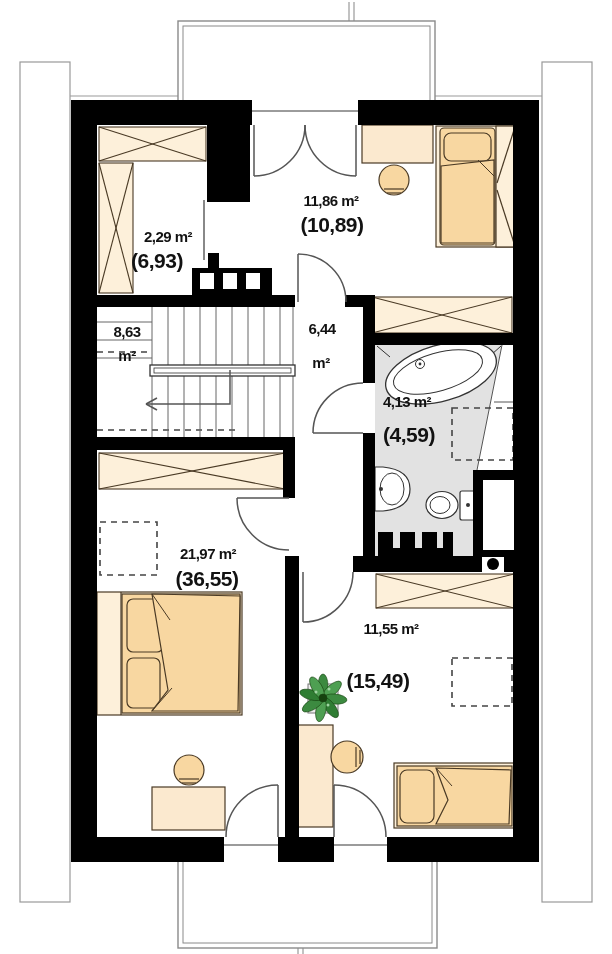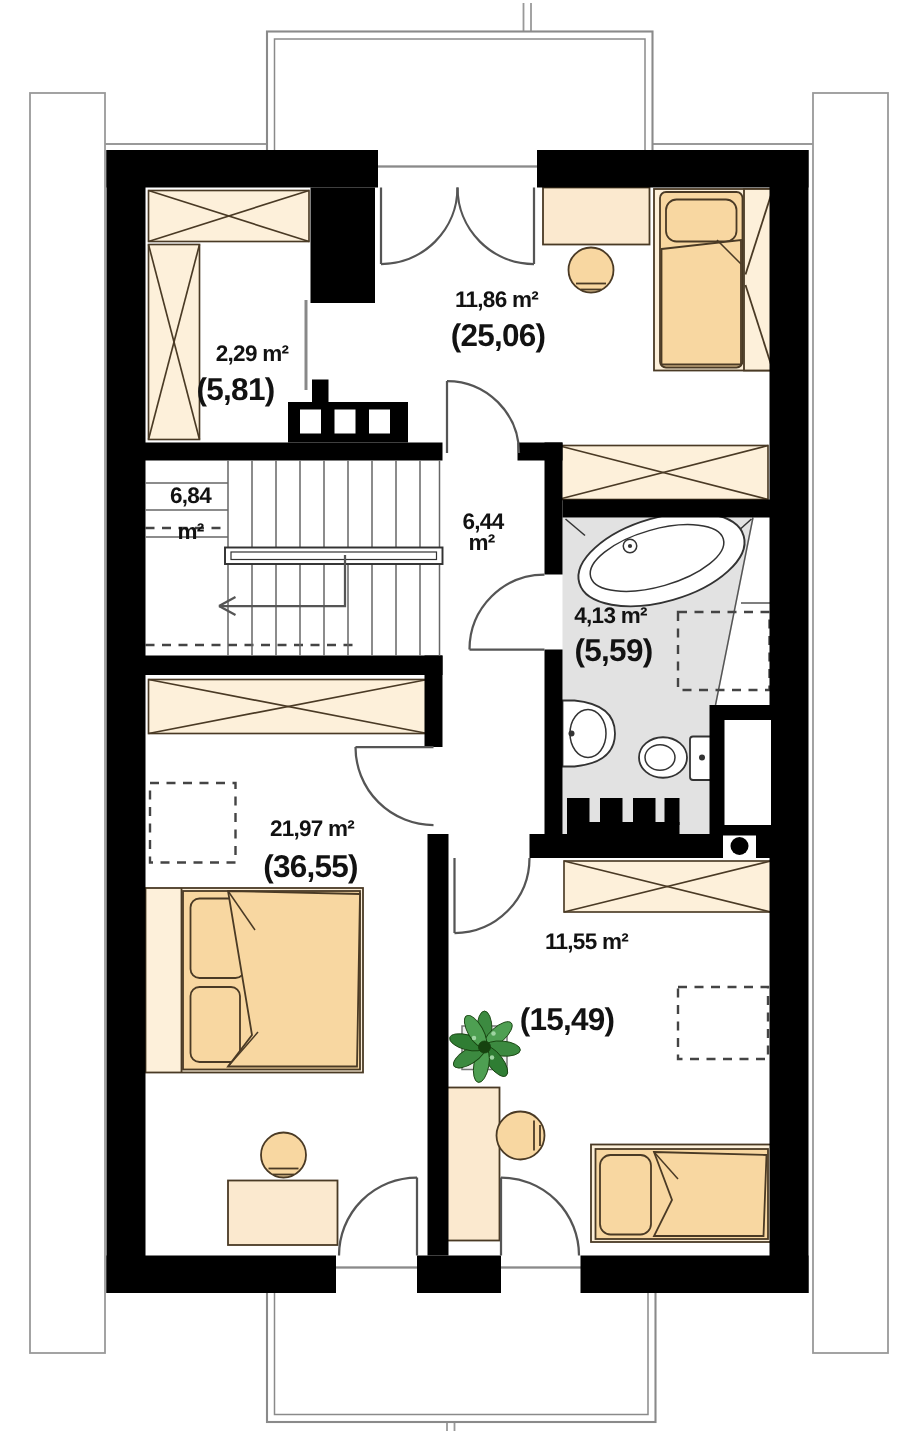"(25,06)" div.lbl { text: 25,06 -> 10,89 }
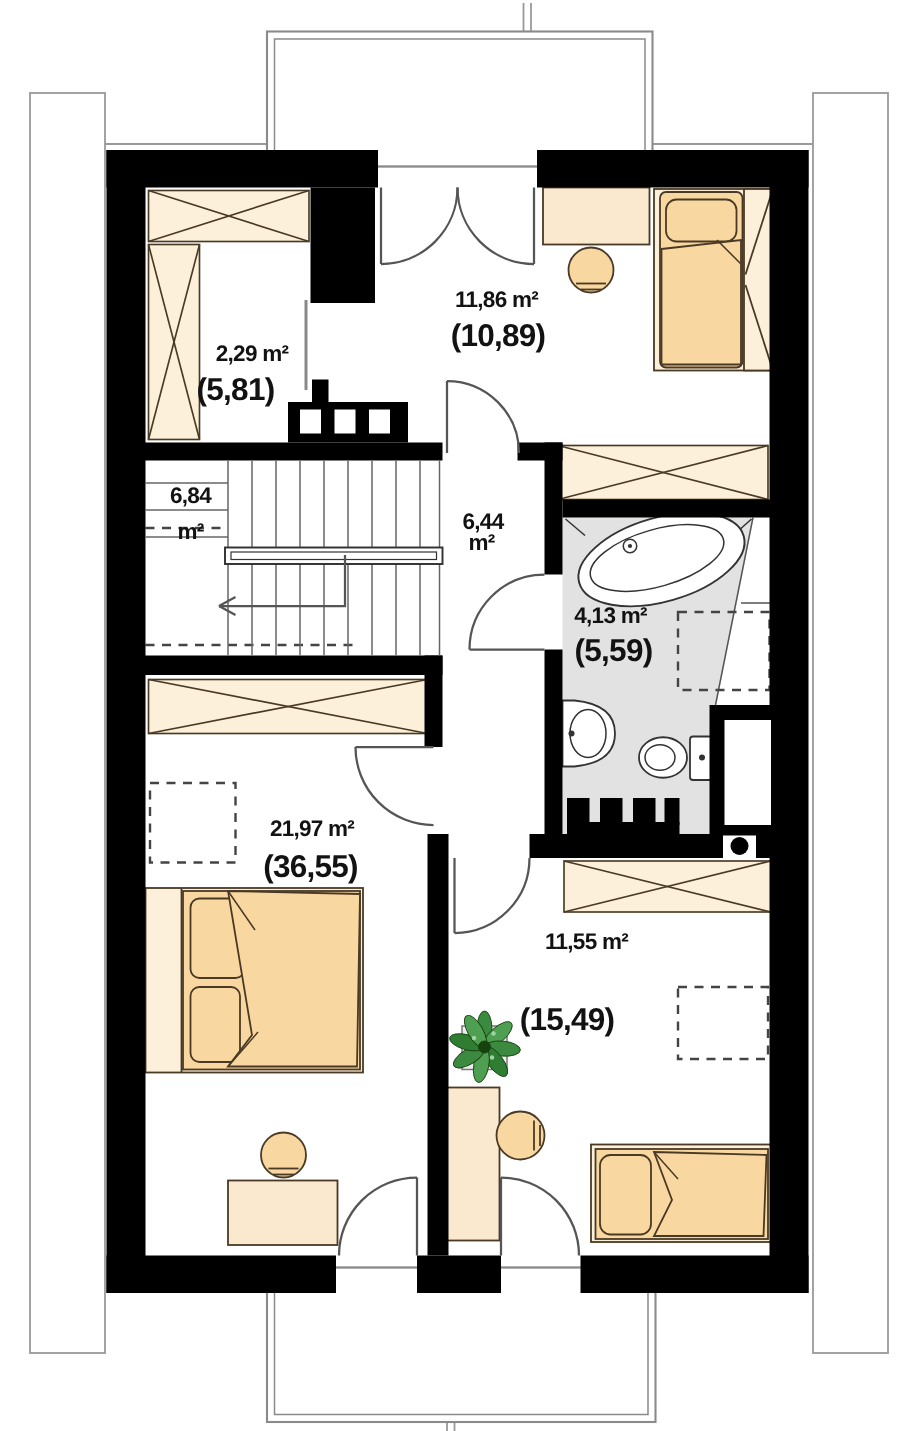"(5,81)" div.lbl { text: 5,81 -> 6,93 }
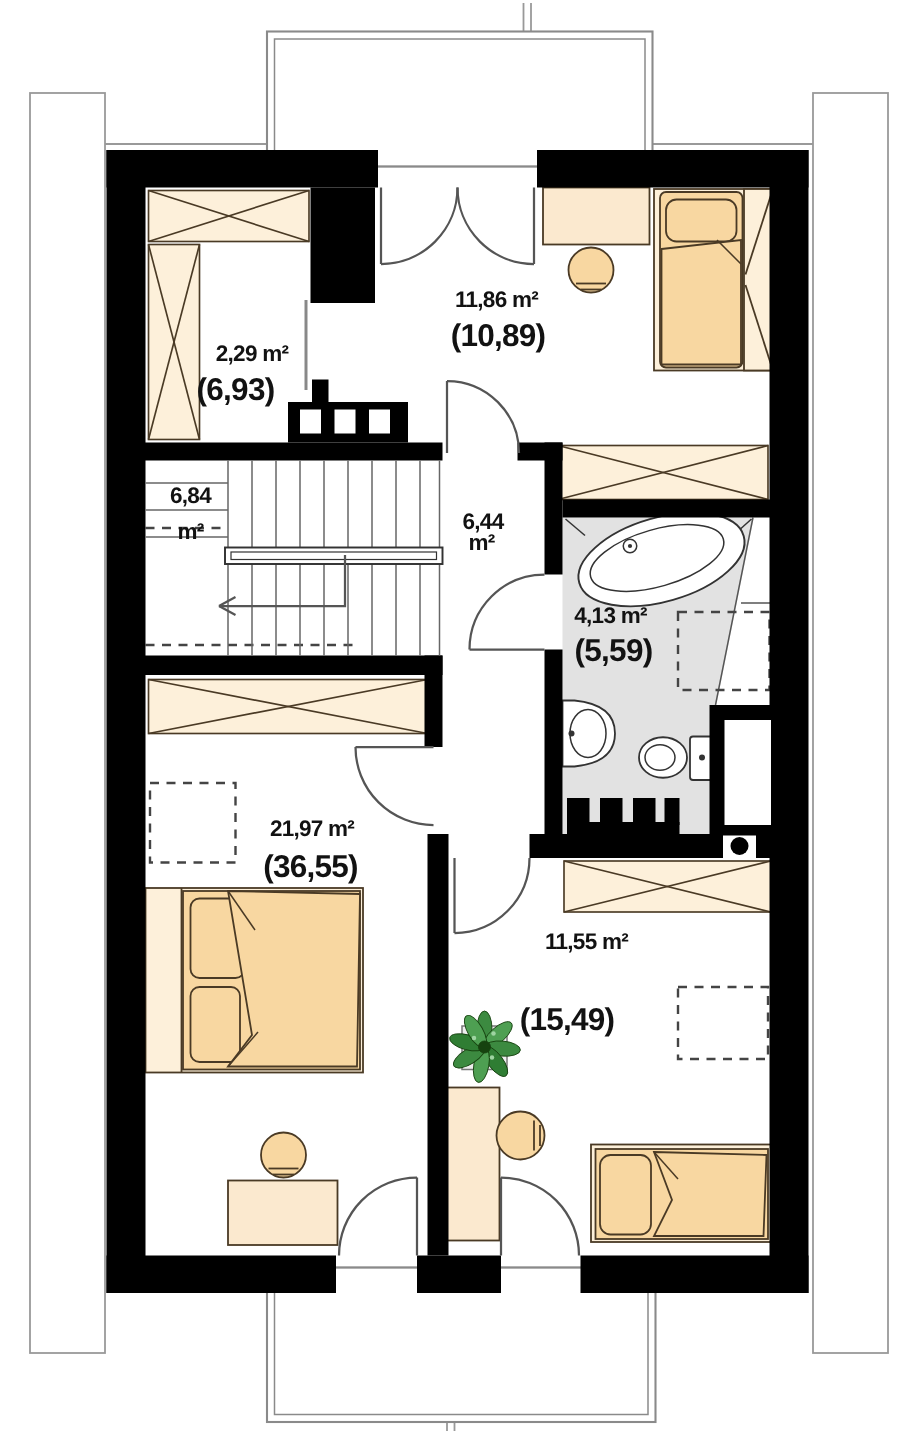"6,84" div.lbl { text: 6,84 -> 8,63 }
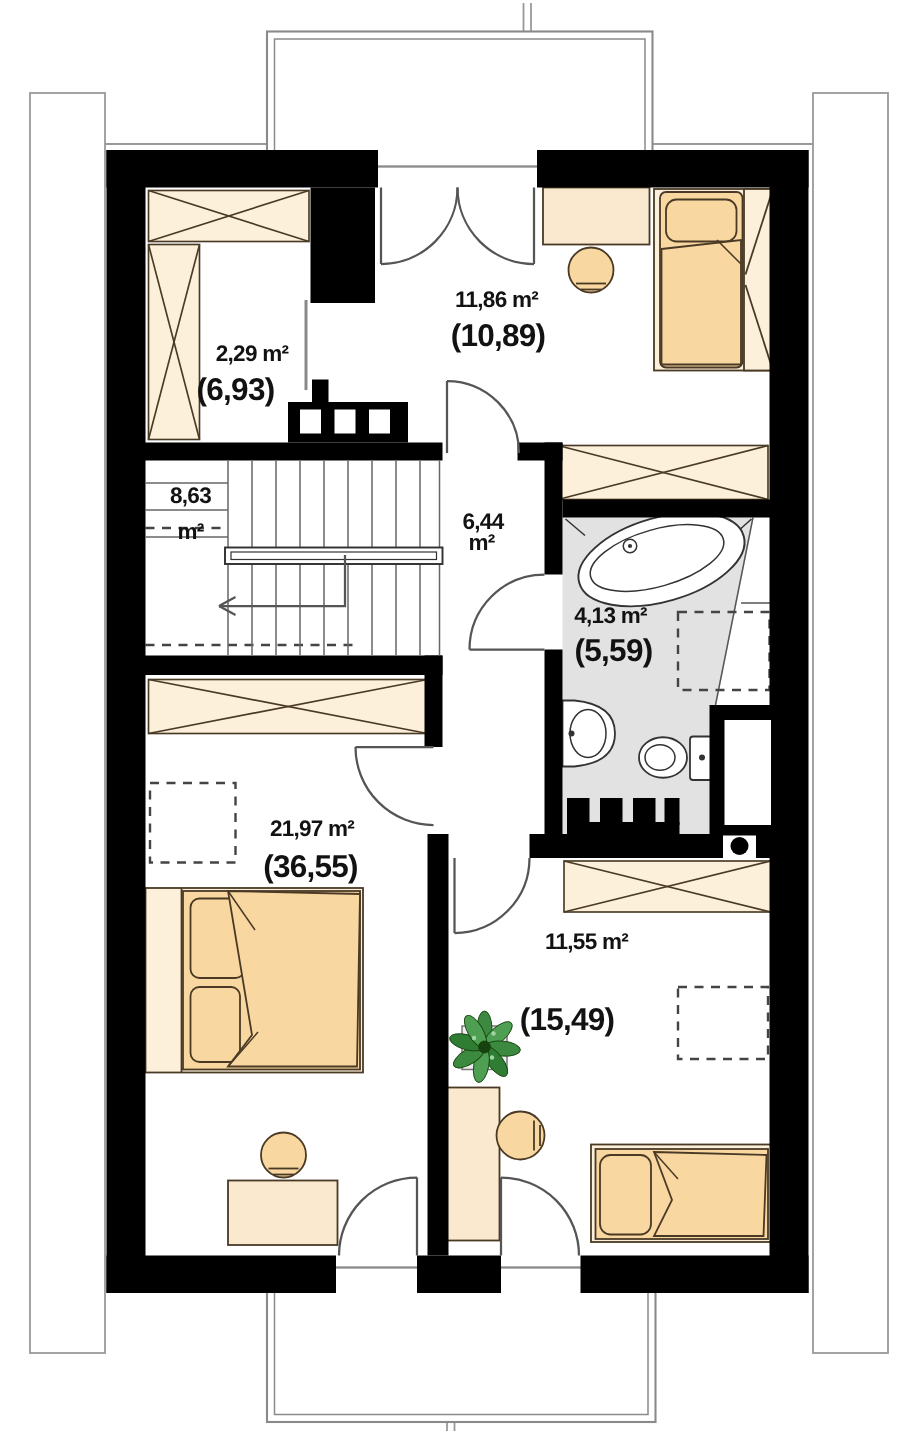"6,44" div.lbl { top: 348px -> 328px }
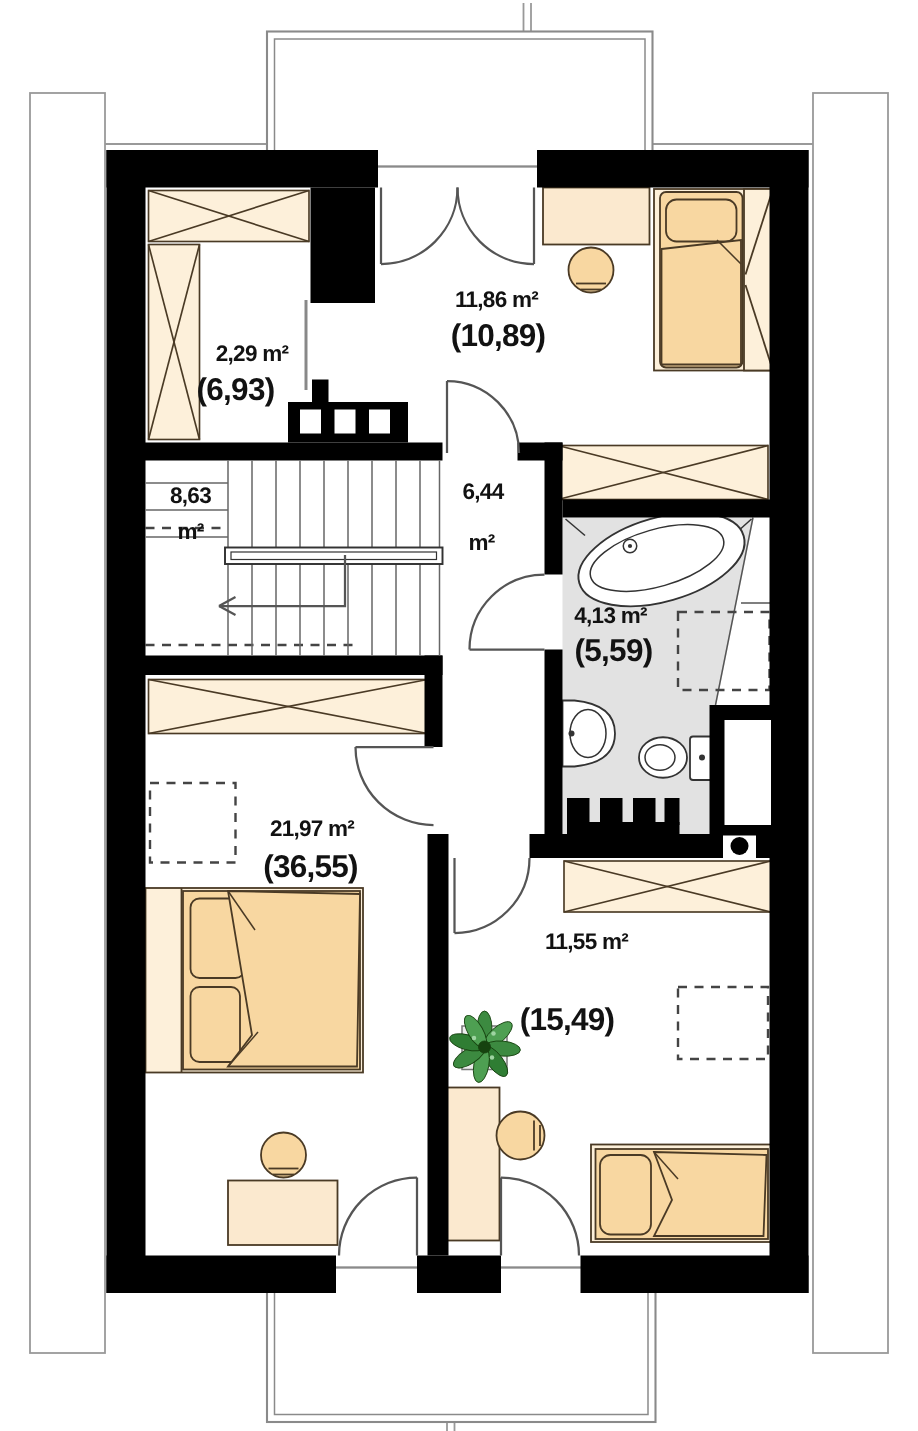"4,13 m²" div.lbl { top: 411px -> 401px }
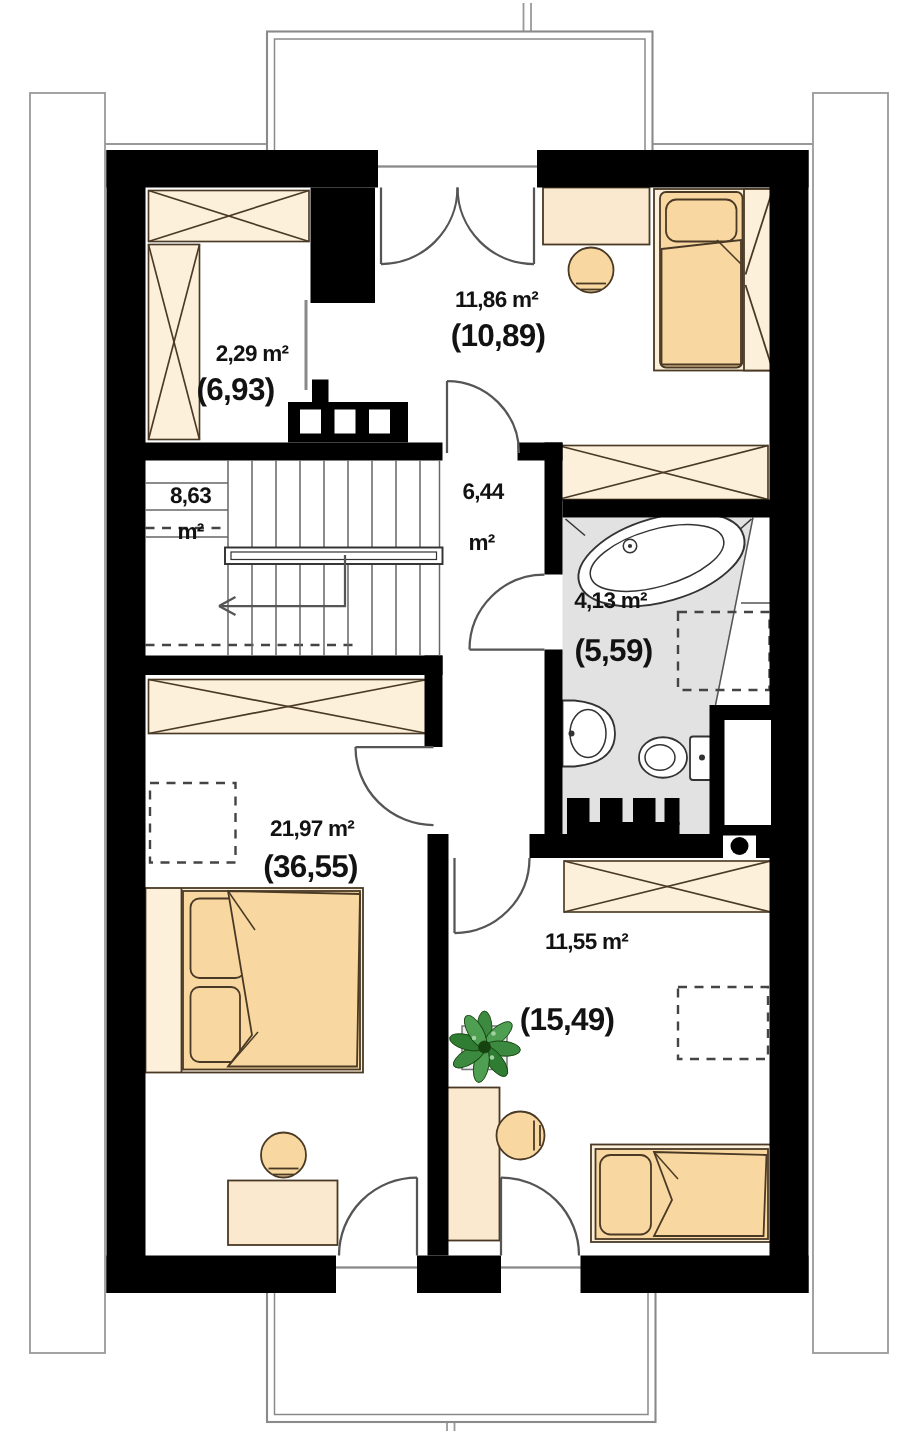"(5,59)" div.lbl { text: 5,59 -> 4,59 }
